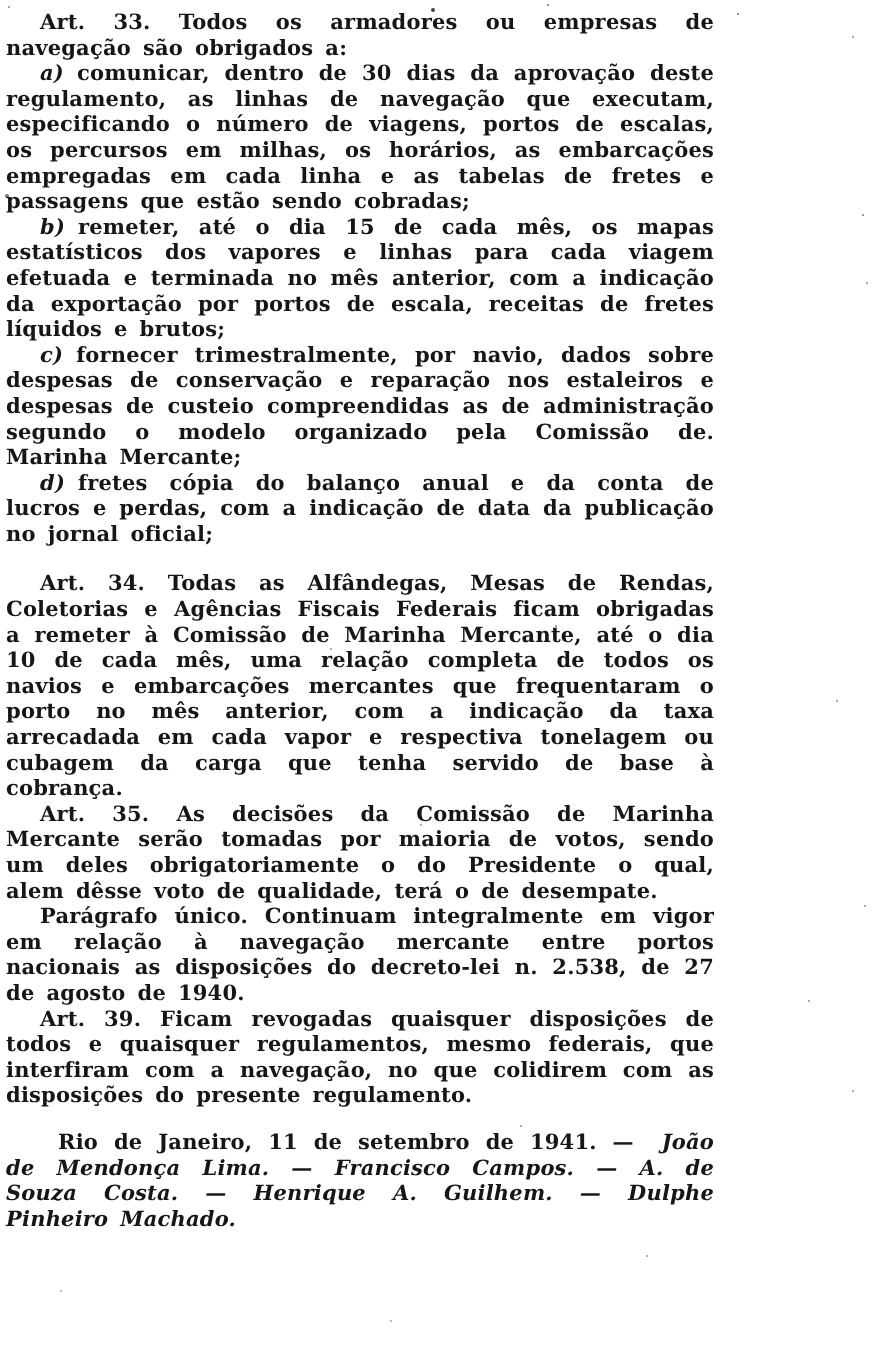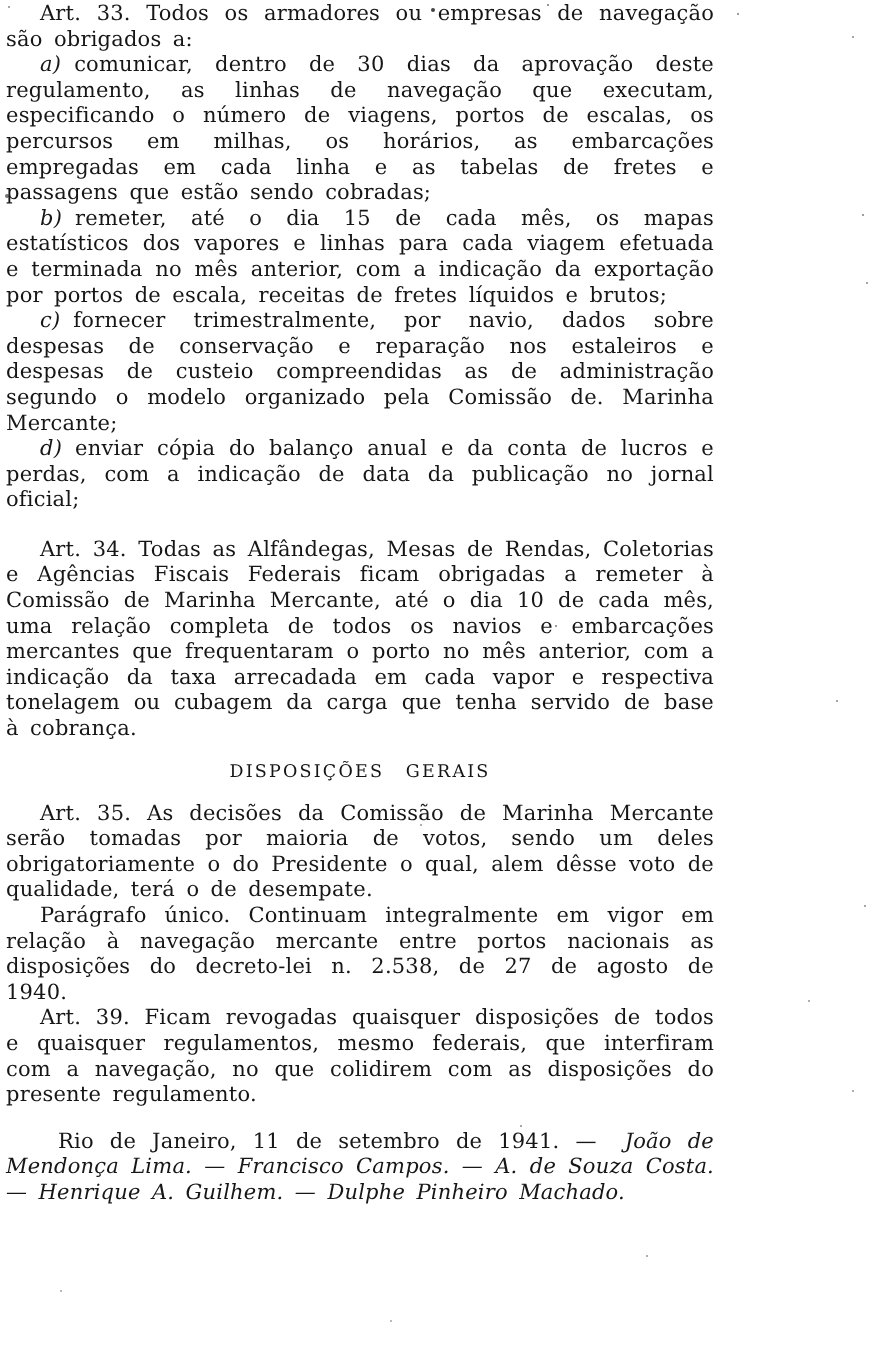"Art. 33. Todos os armadores" .page { font-weight: none -> bold; padding: 1px 32px 0 6px -> 9px 32px 0 6px }
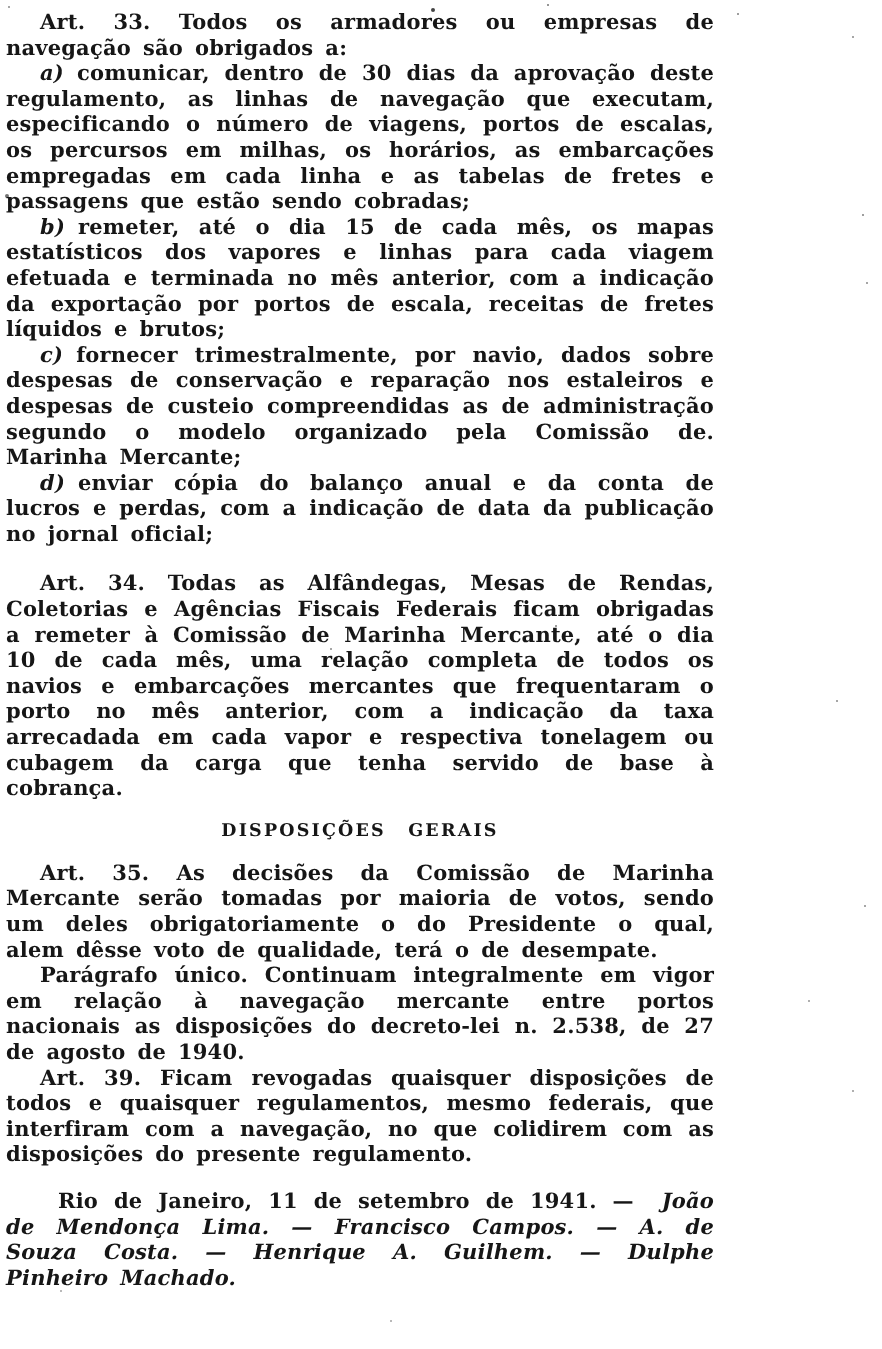"enviar cópia do balanço anual" span { text: enviar -> fretes }
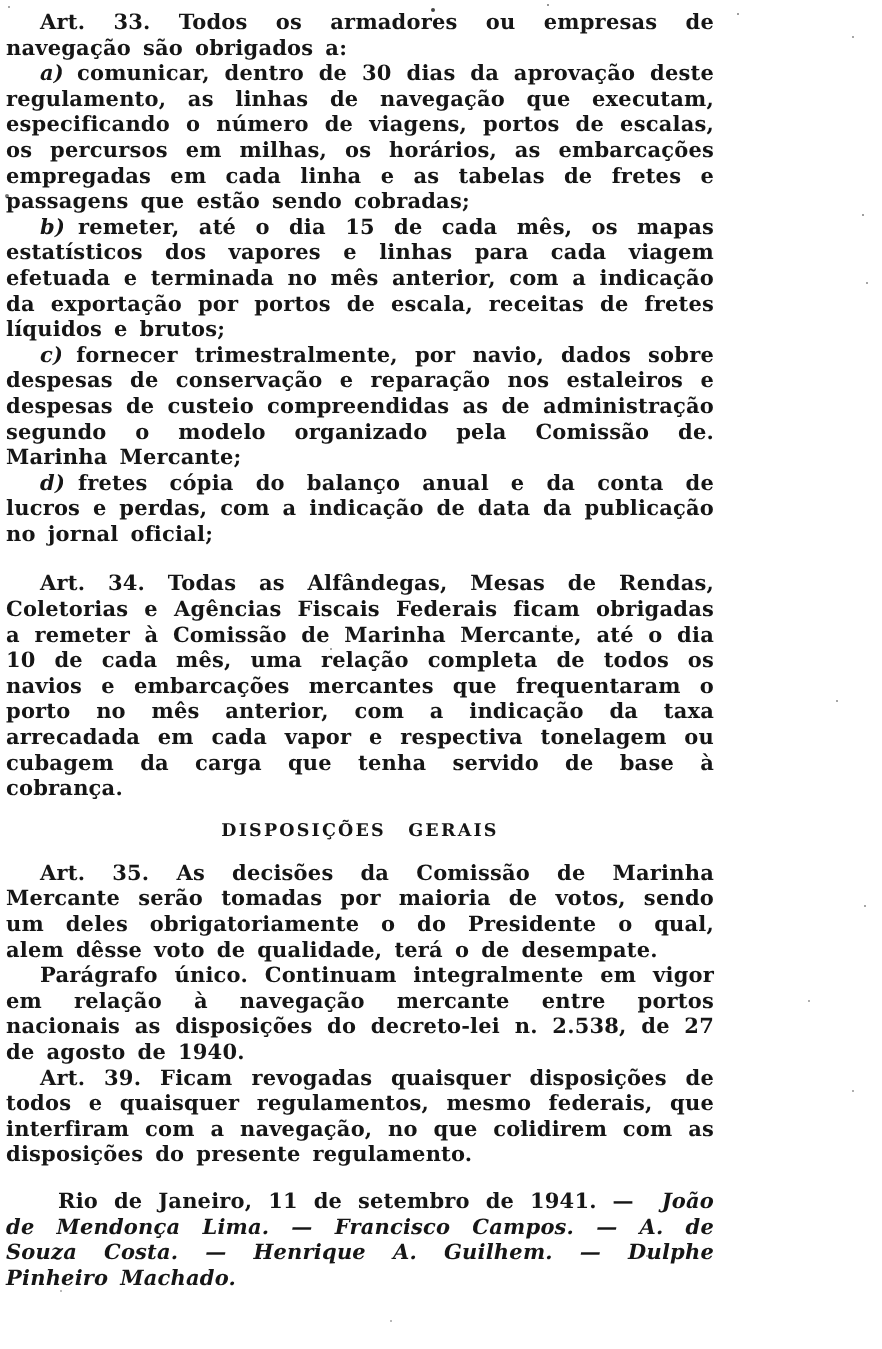"DISPOSIÇÕES GERAIS" p.para { html: <p>DISPOSIÇÕES GERAIS</p> -> none }
